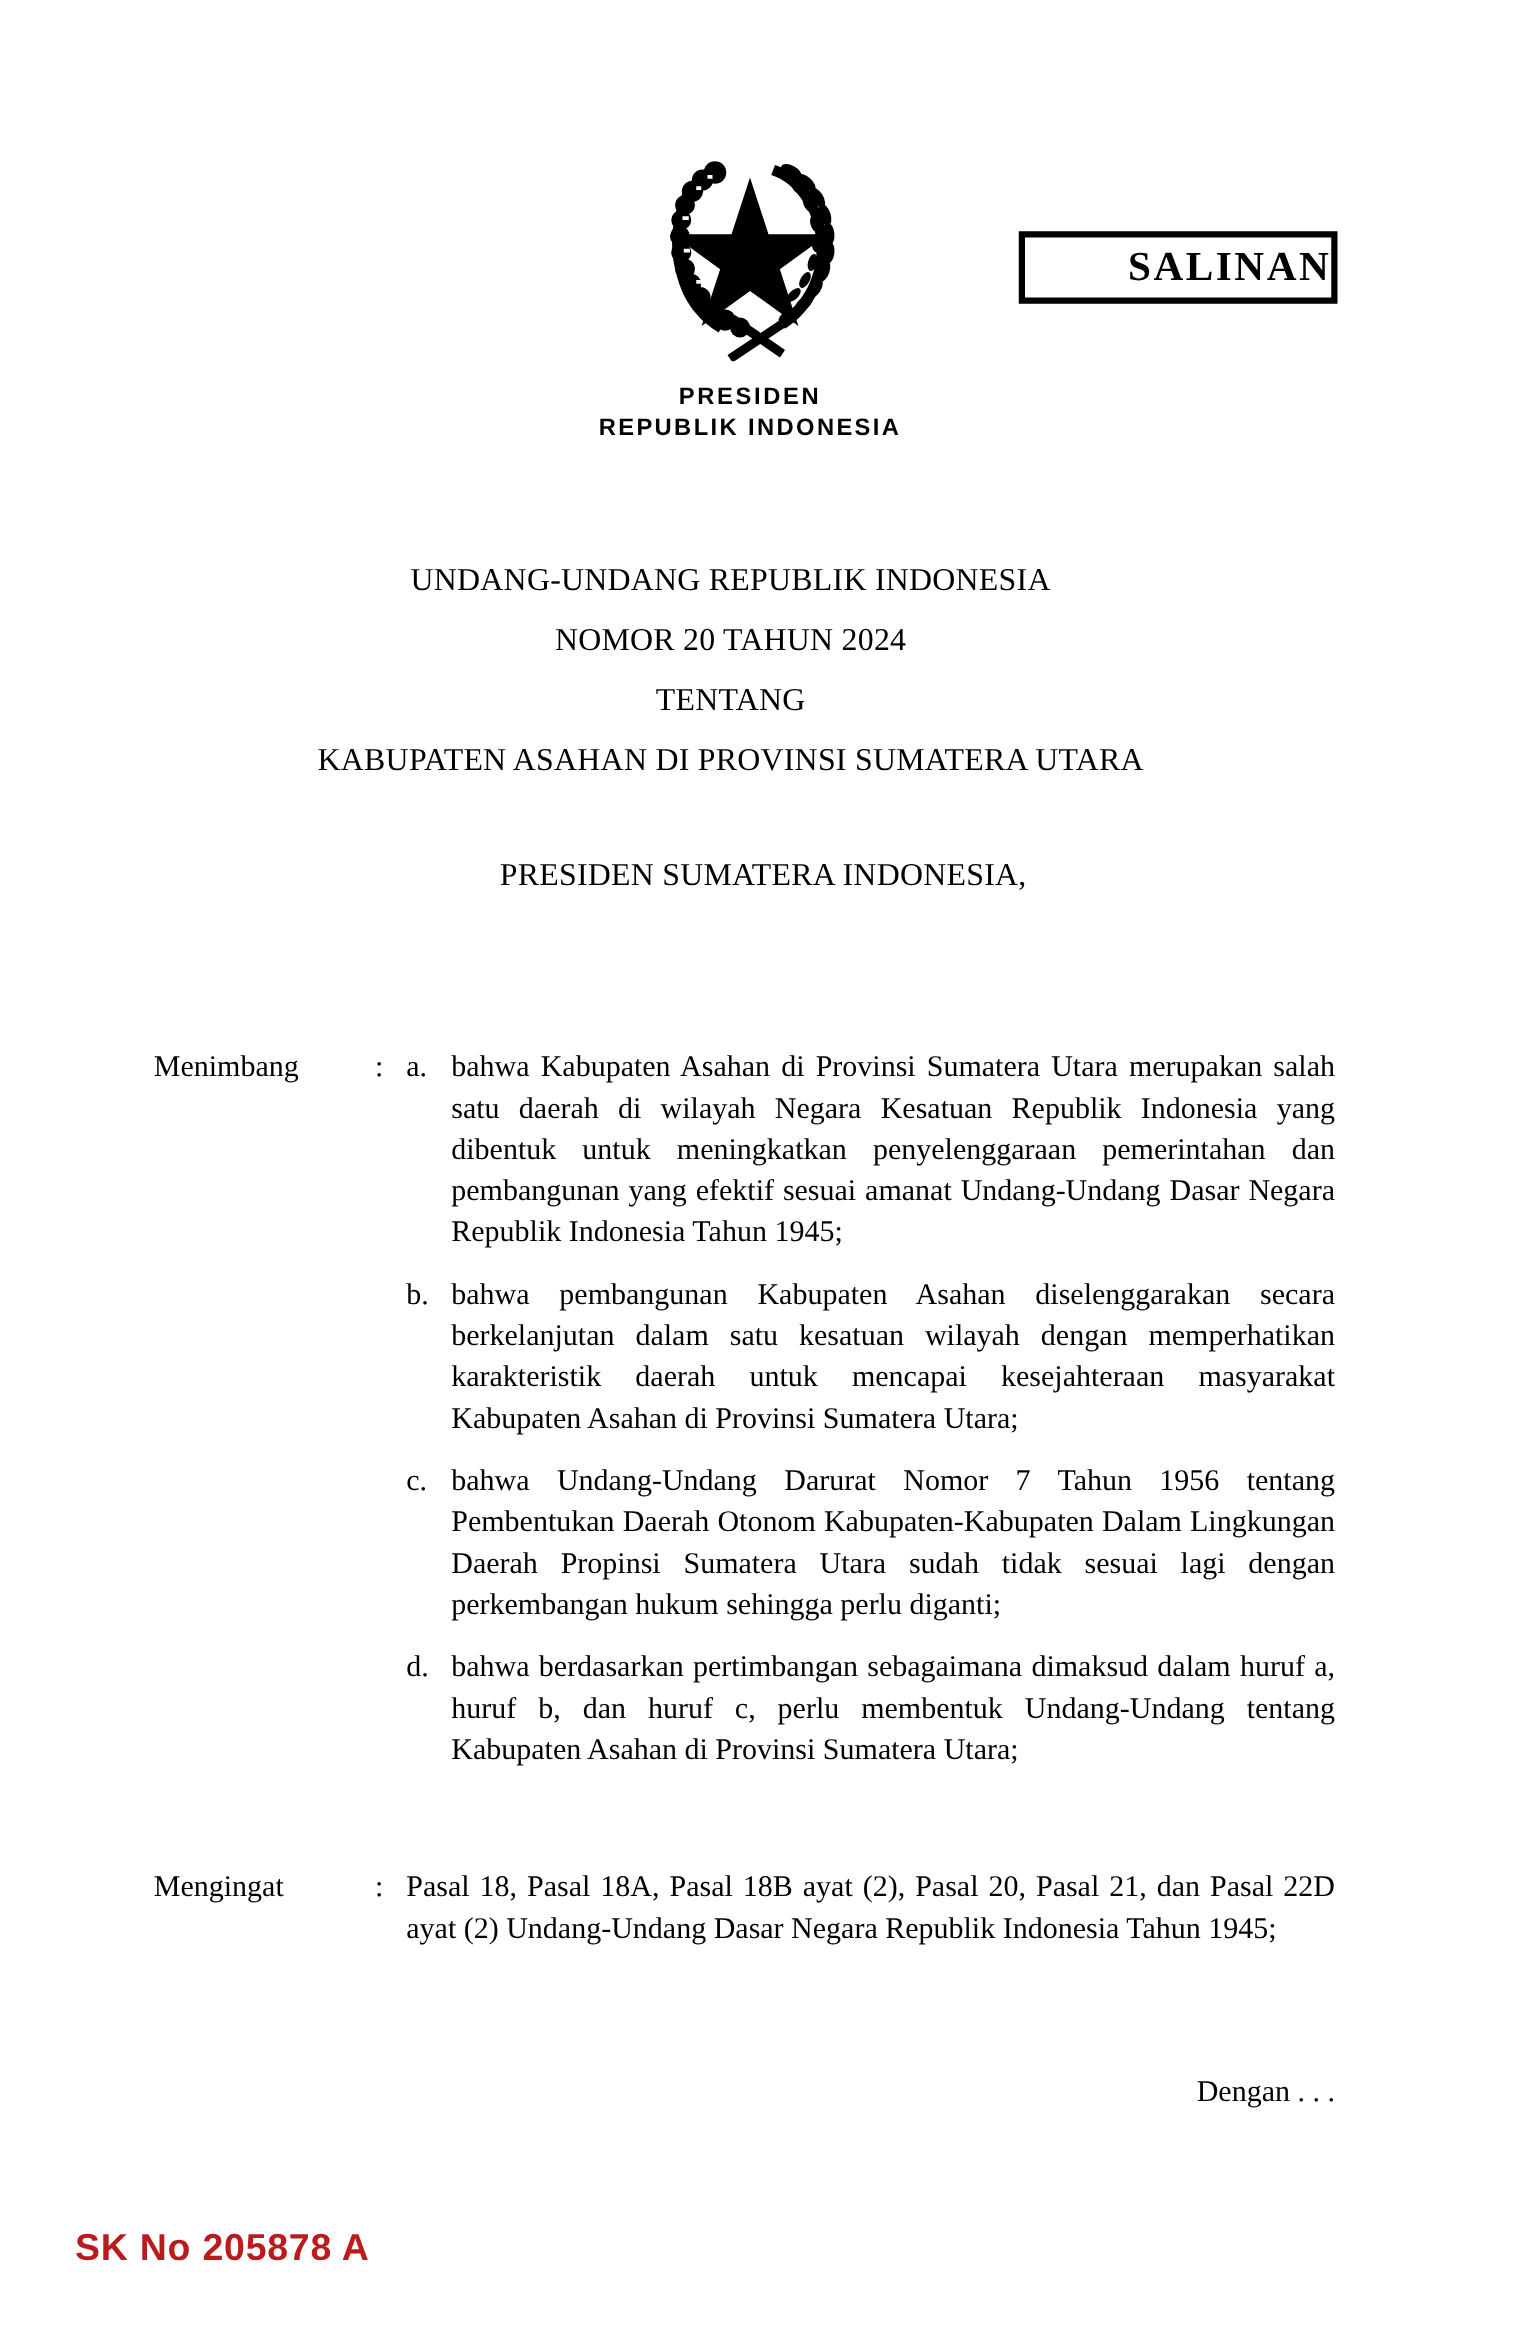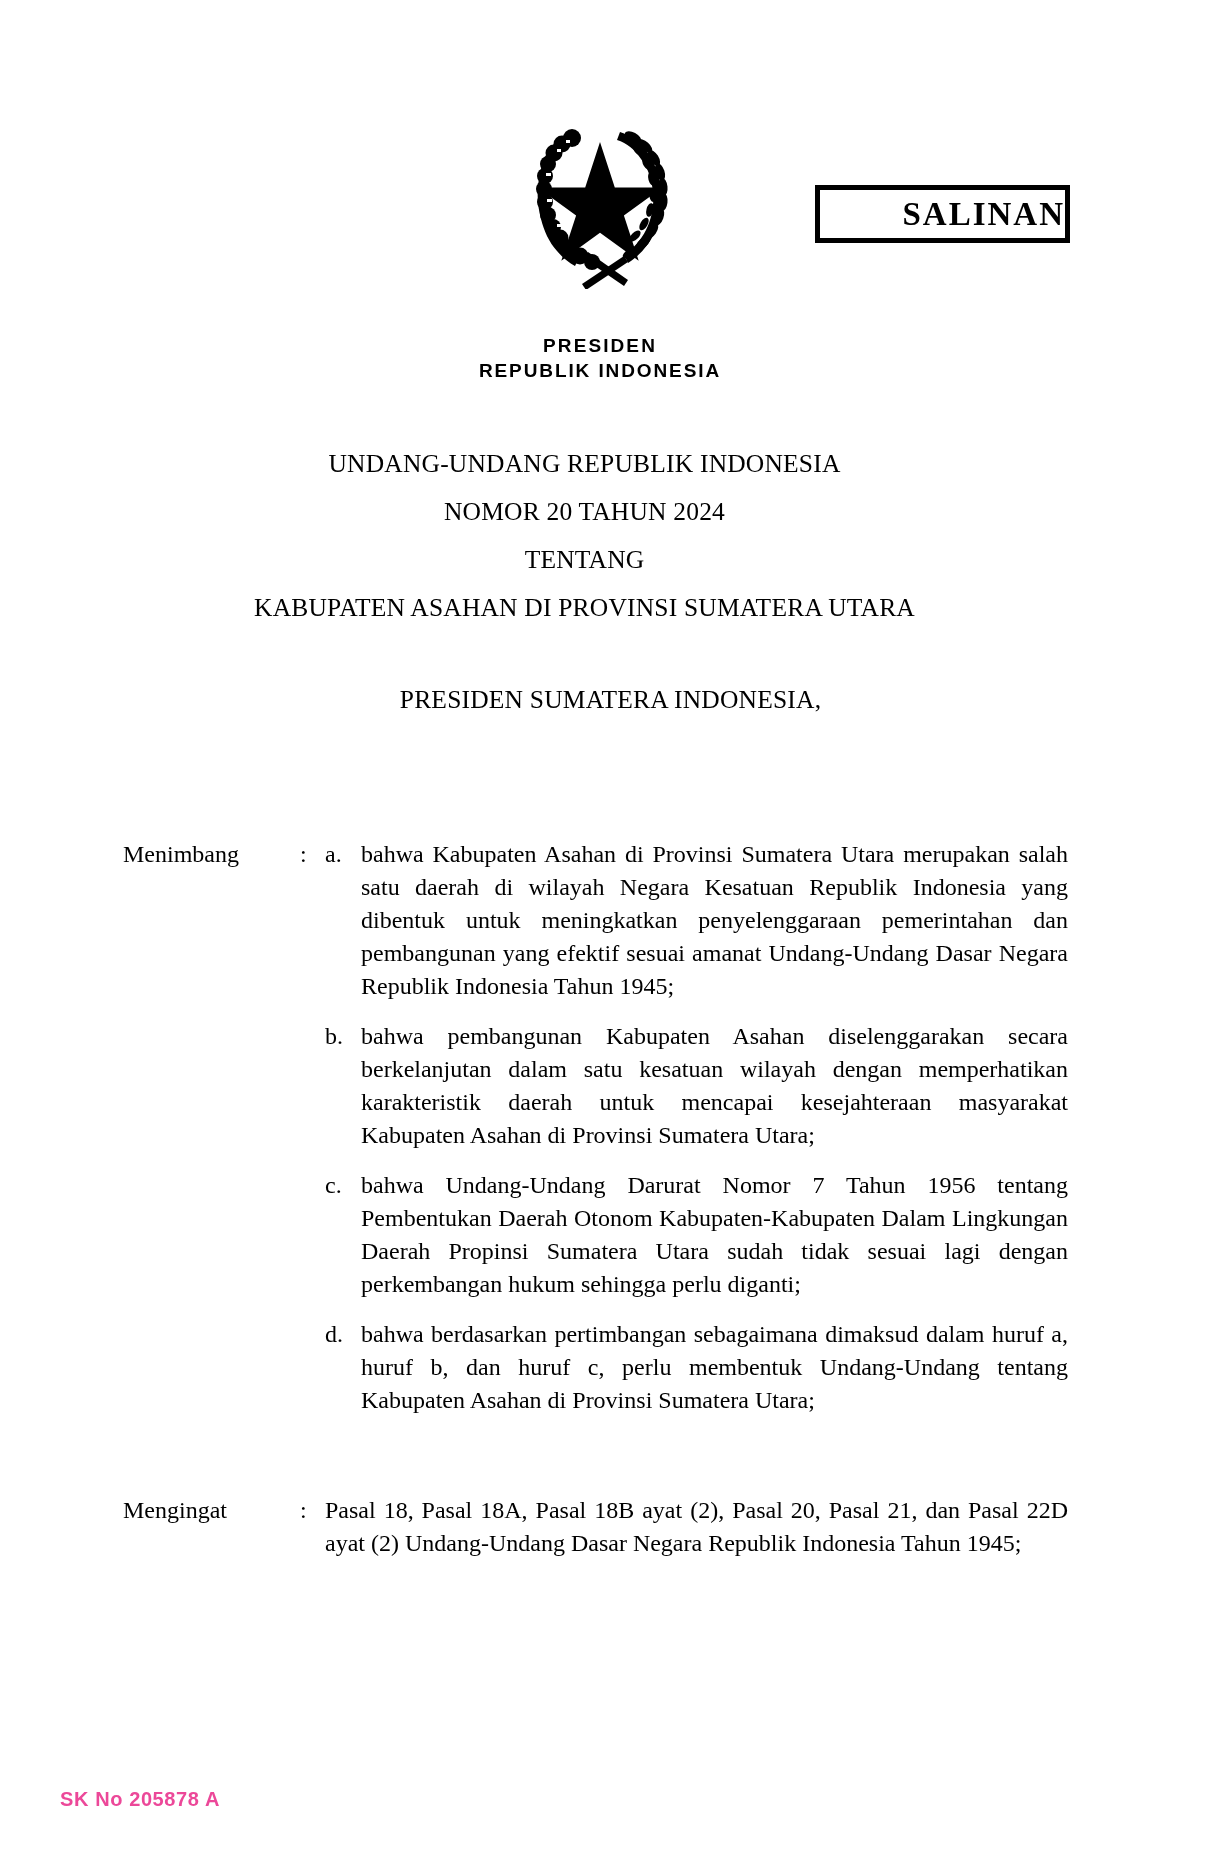"PRESIDEN" .presiden-block { margin-top: 28px -> none }
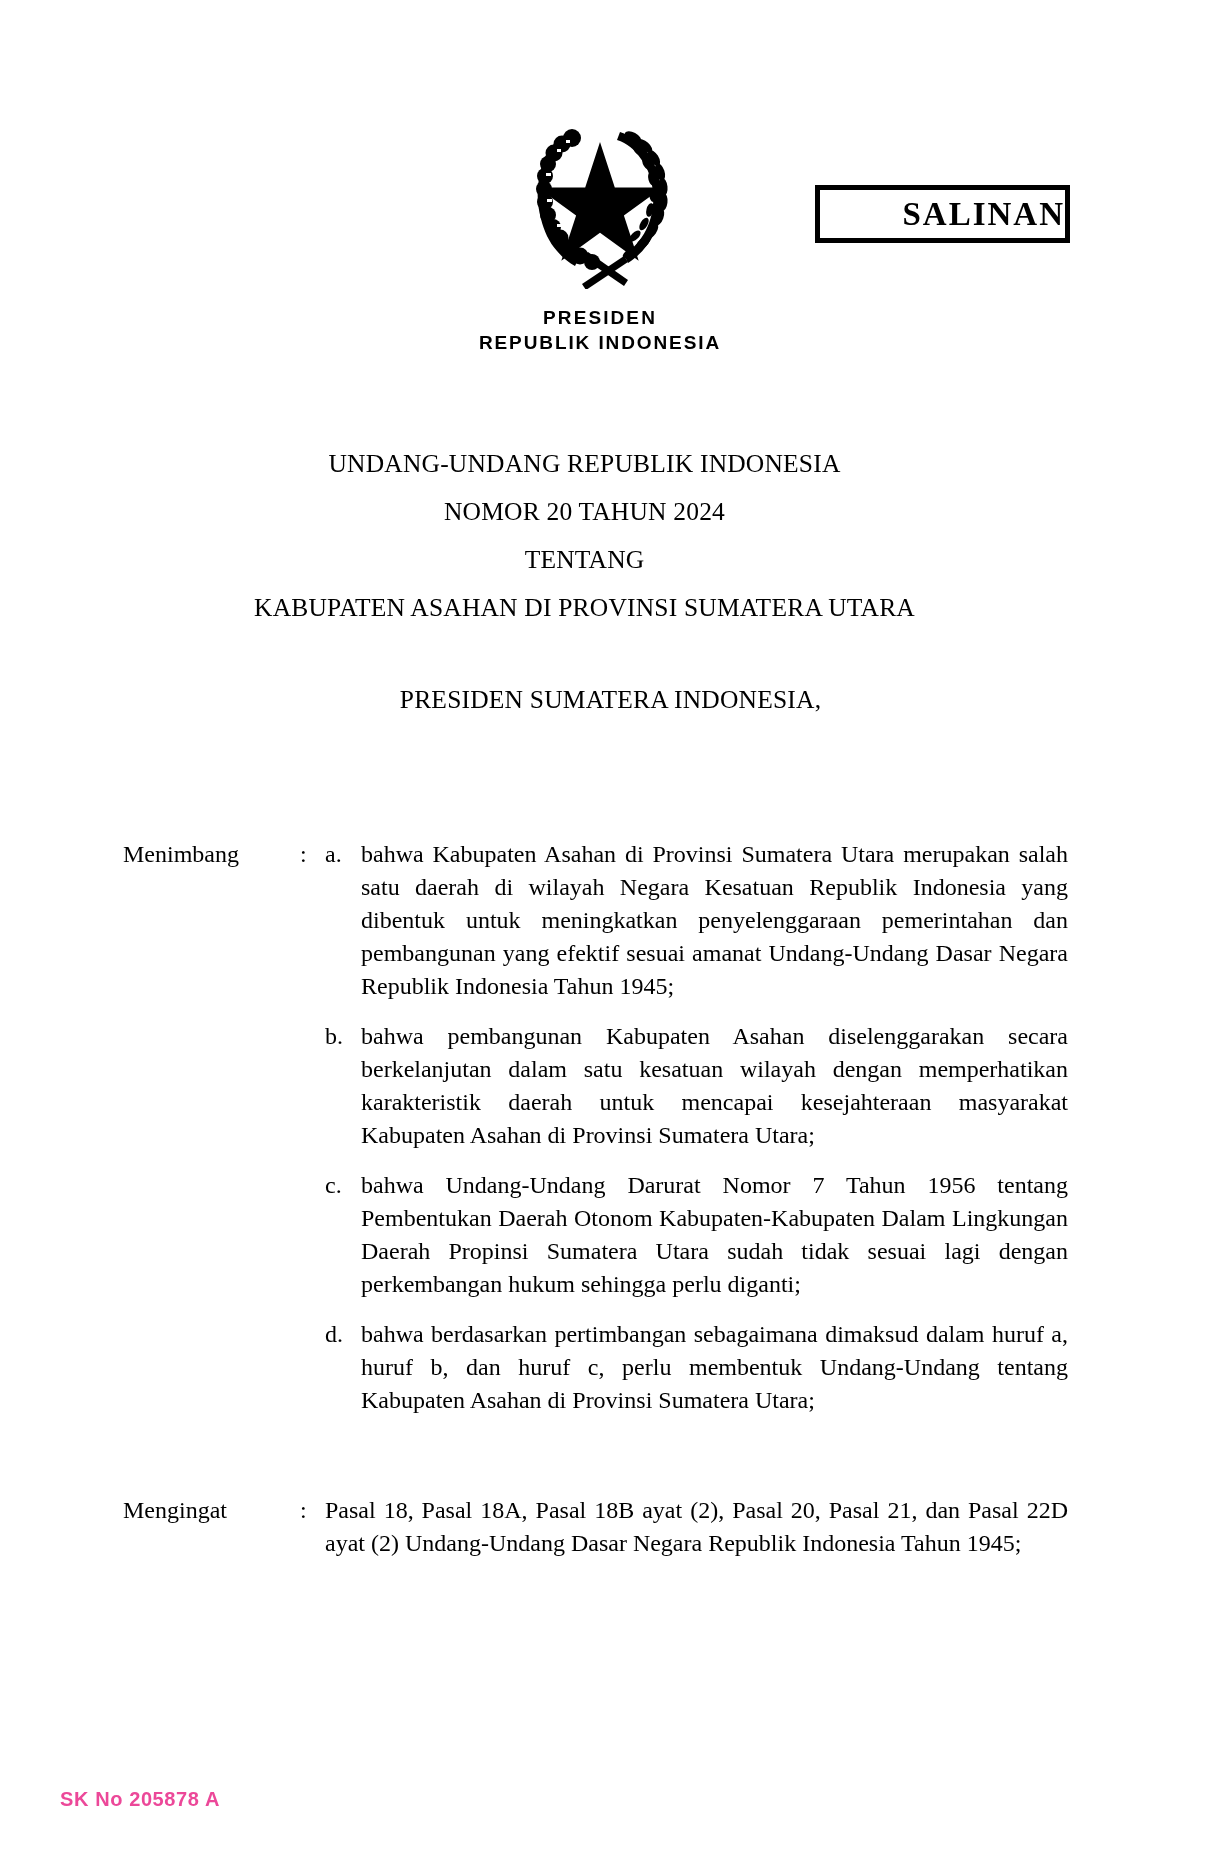"Dengan . . ." div.continuation { html: none -> <div>Dengan . . .</div> }
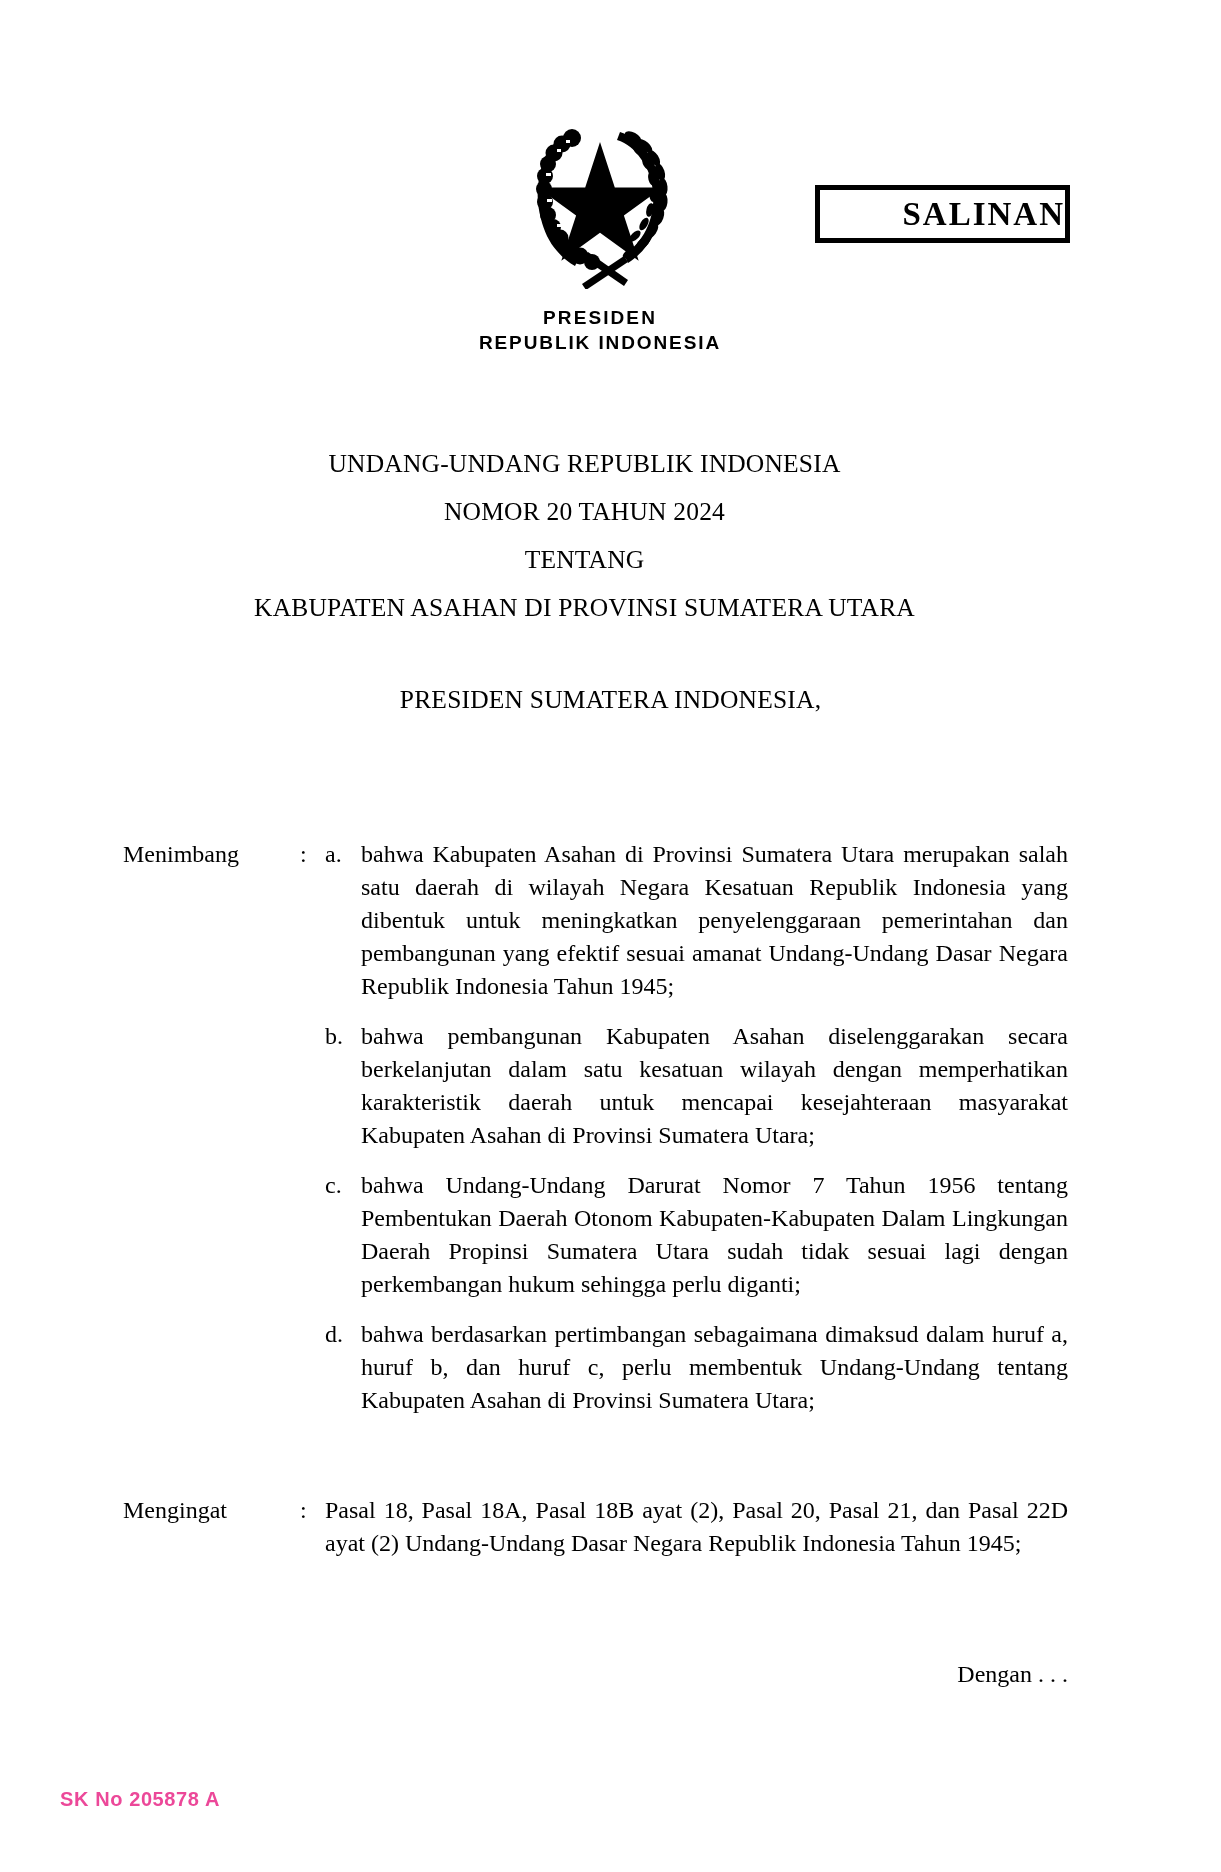"SK No 205878 A" .sk-number { color: #ec4899 -> #b91c1c; font-size: 20px -> 30px }
